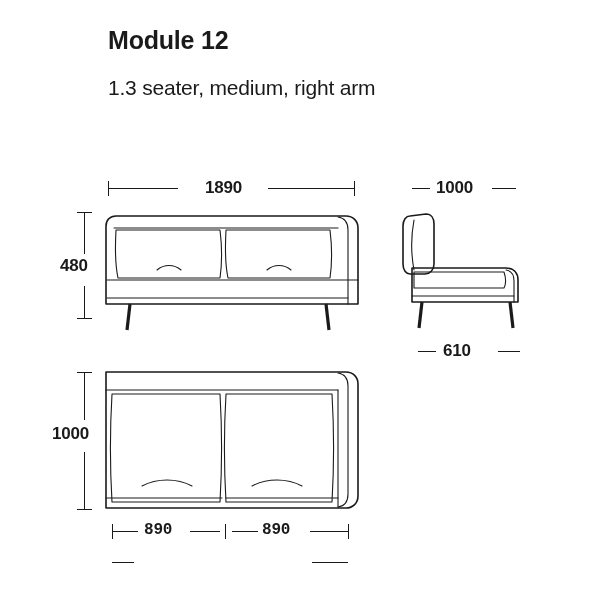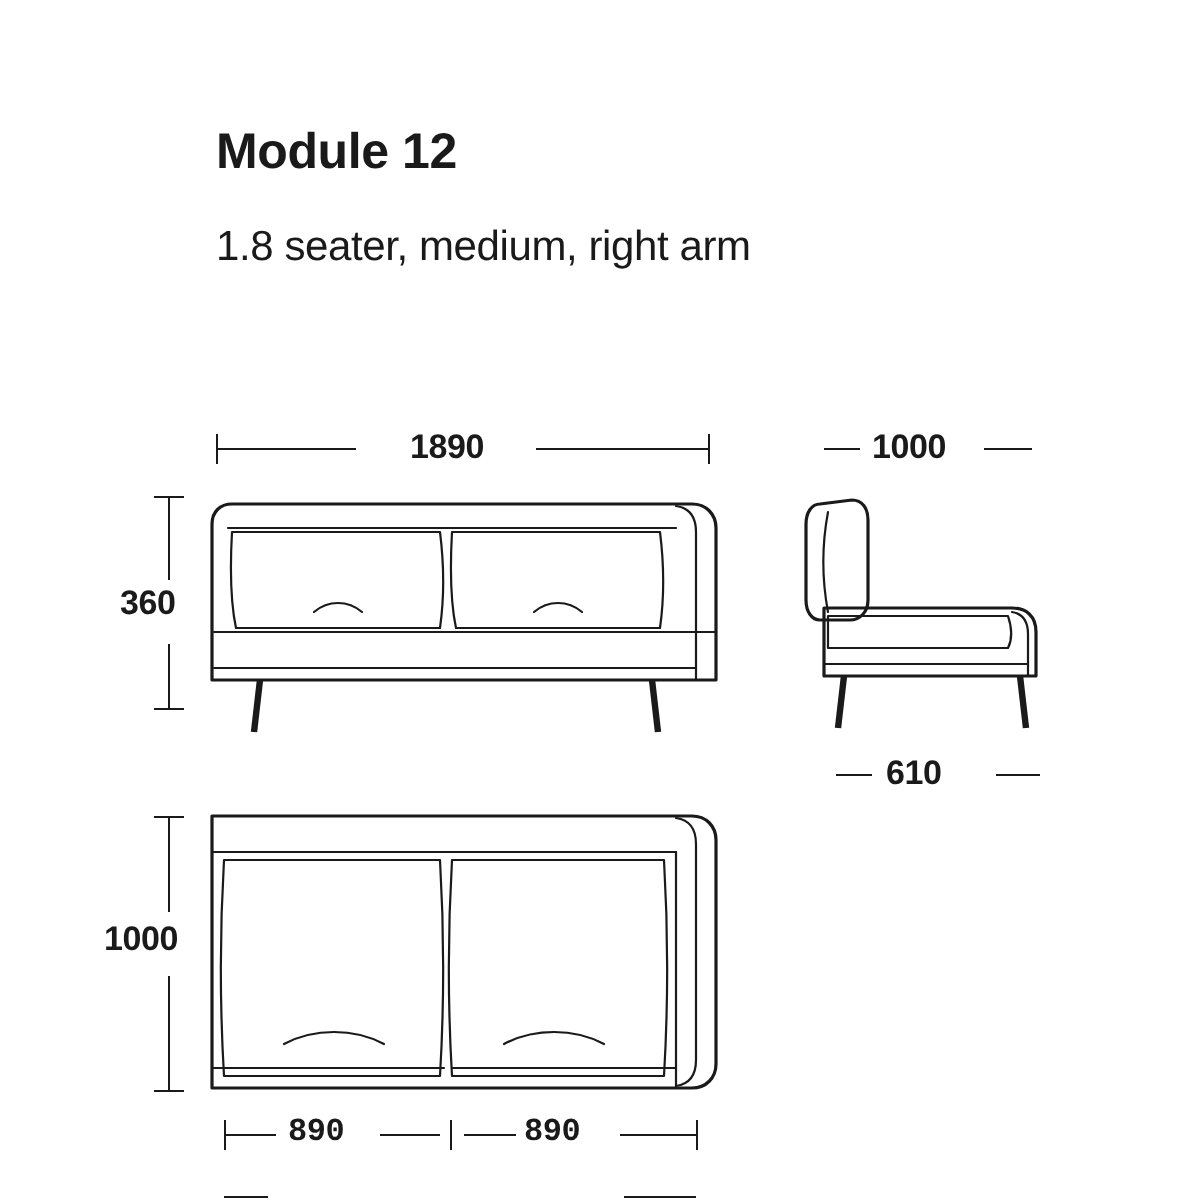"Module 12" .page { margin-top: 36px -> none }
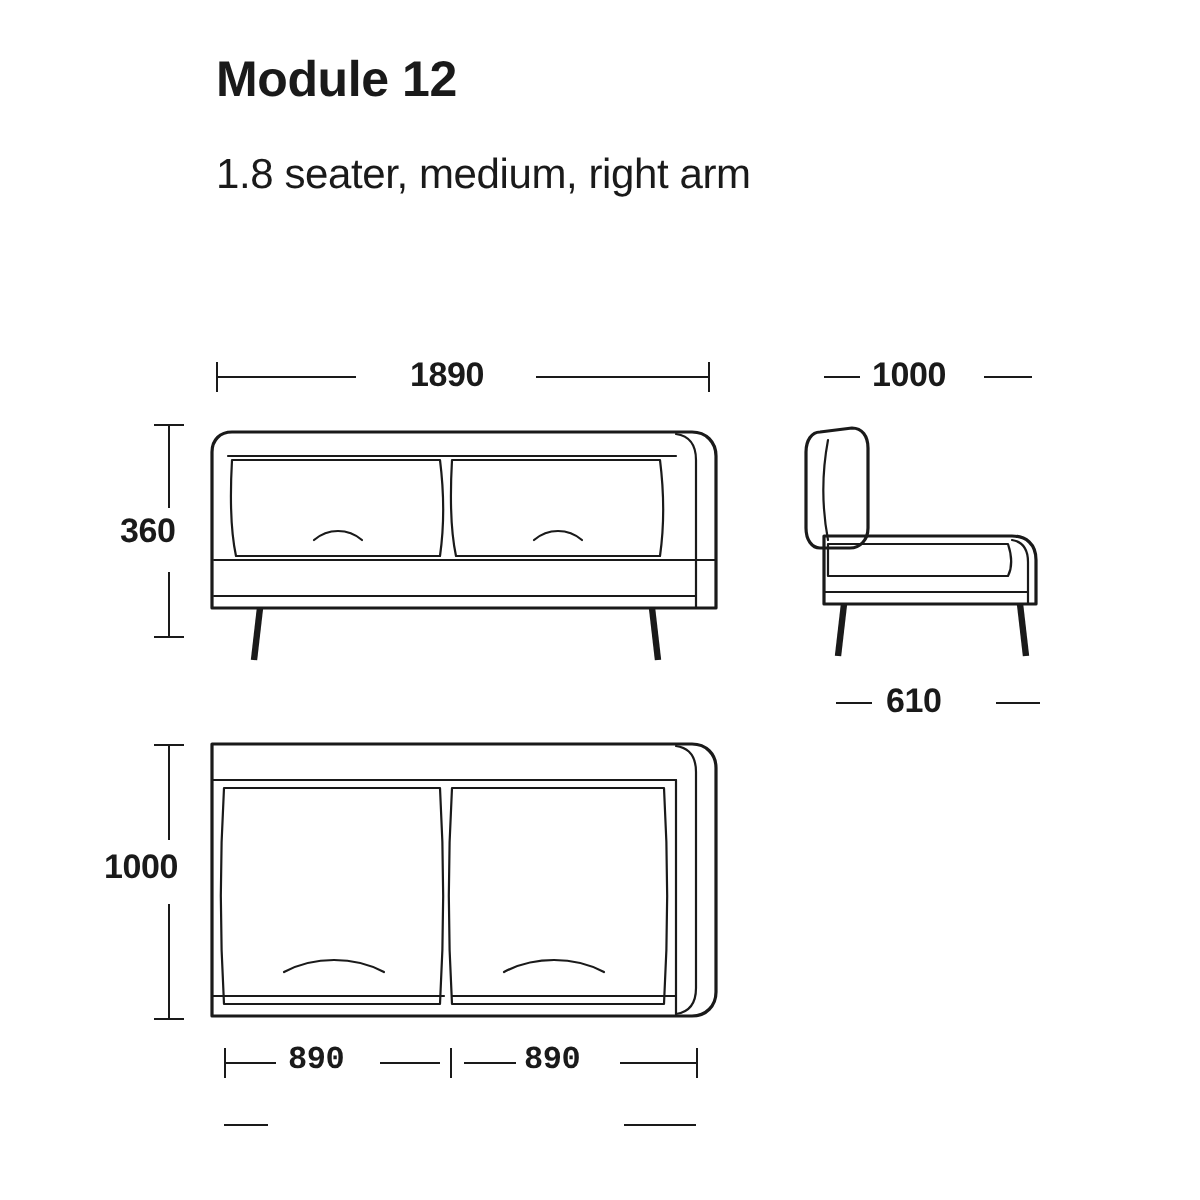"1.8 seater, medium, right arm" div.subtitle { text: 1.8 -> 1.3 }
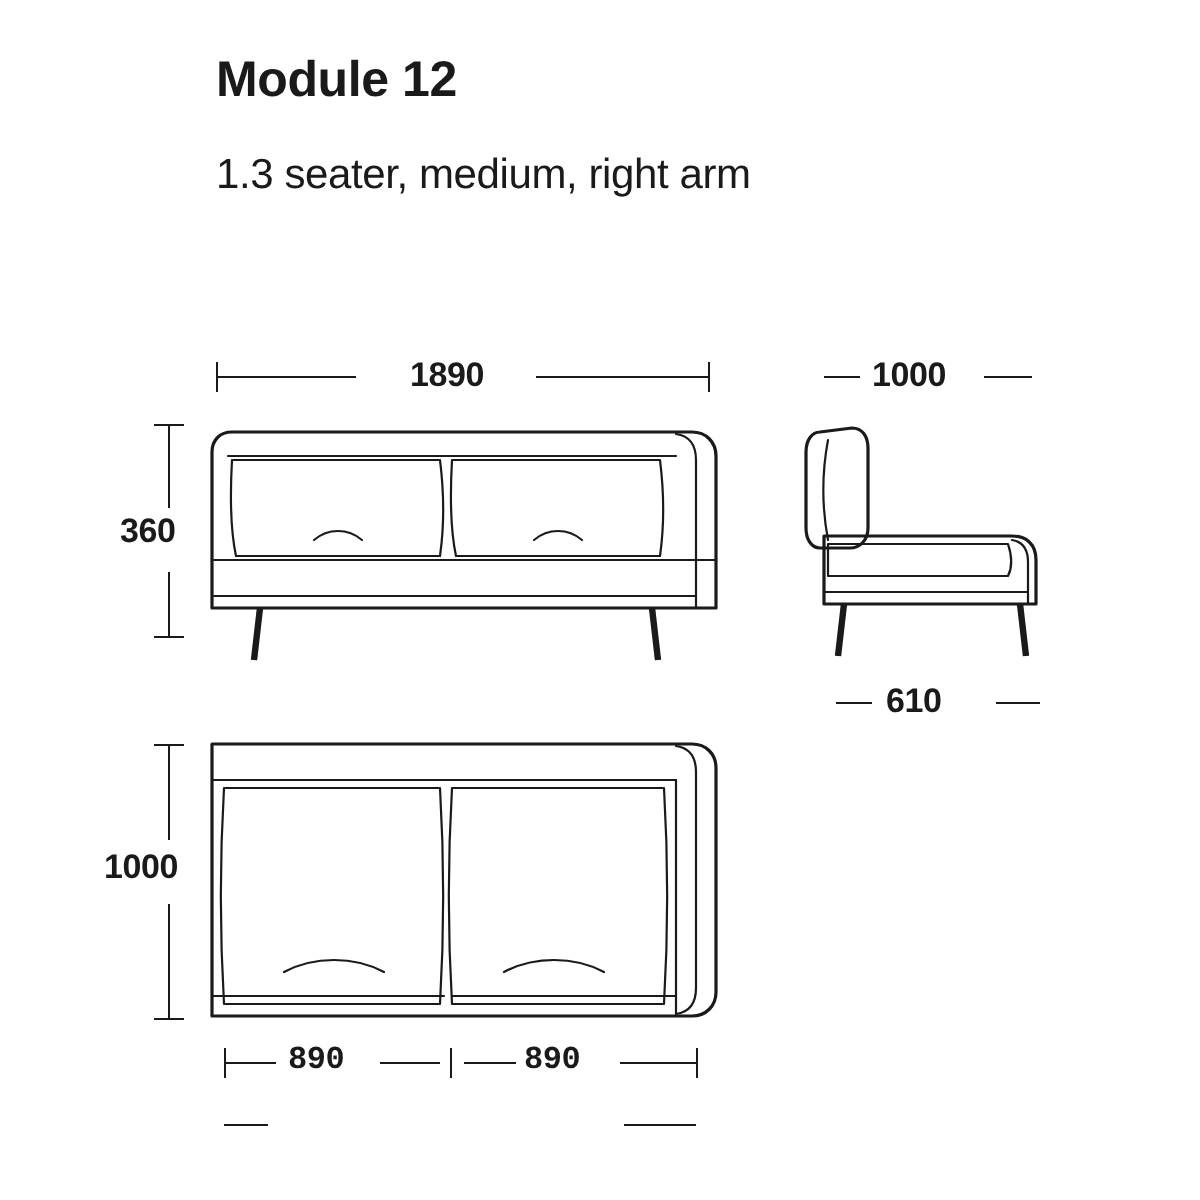"360" div.dim { text: 360 -> 480 }
